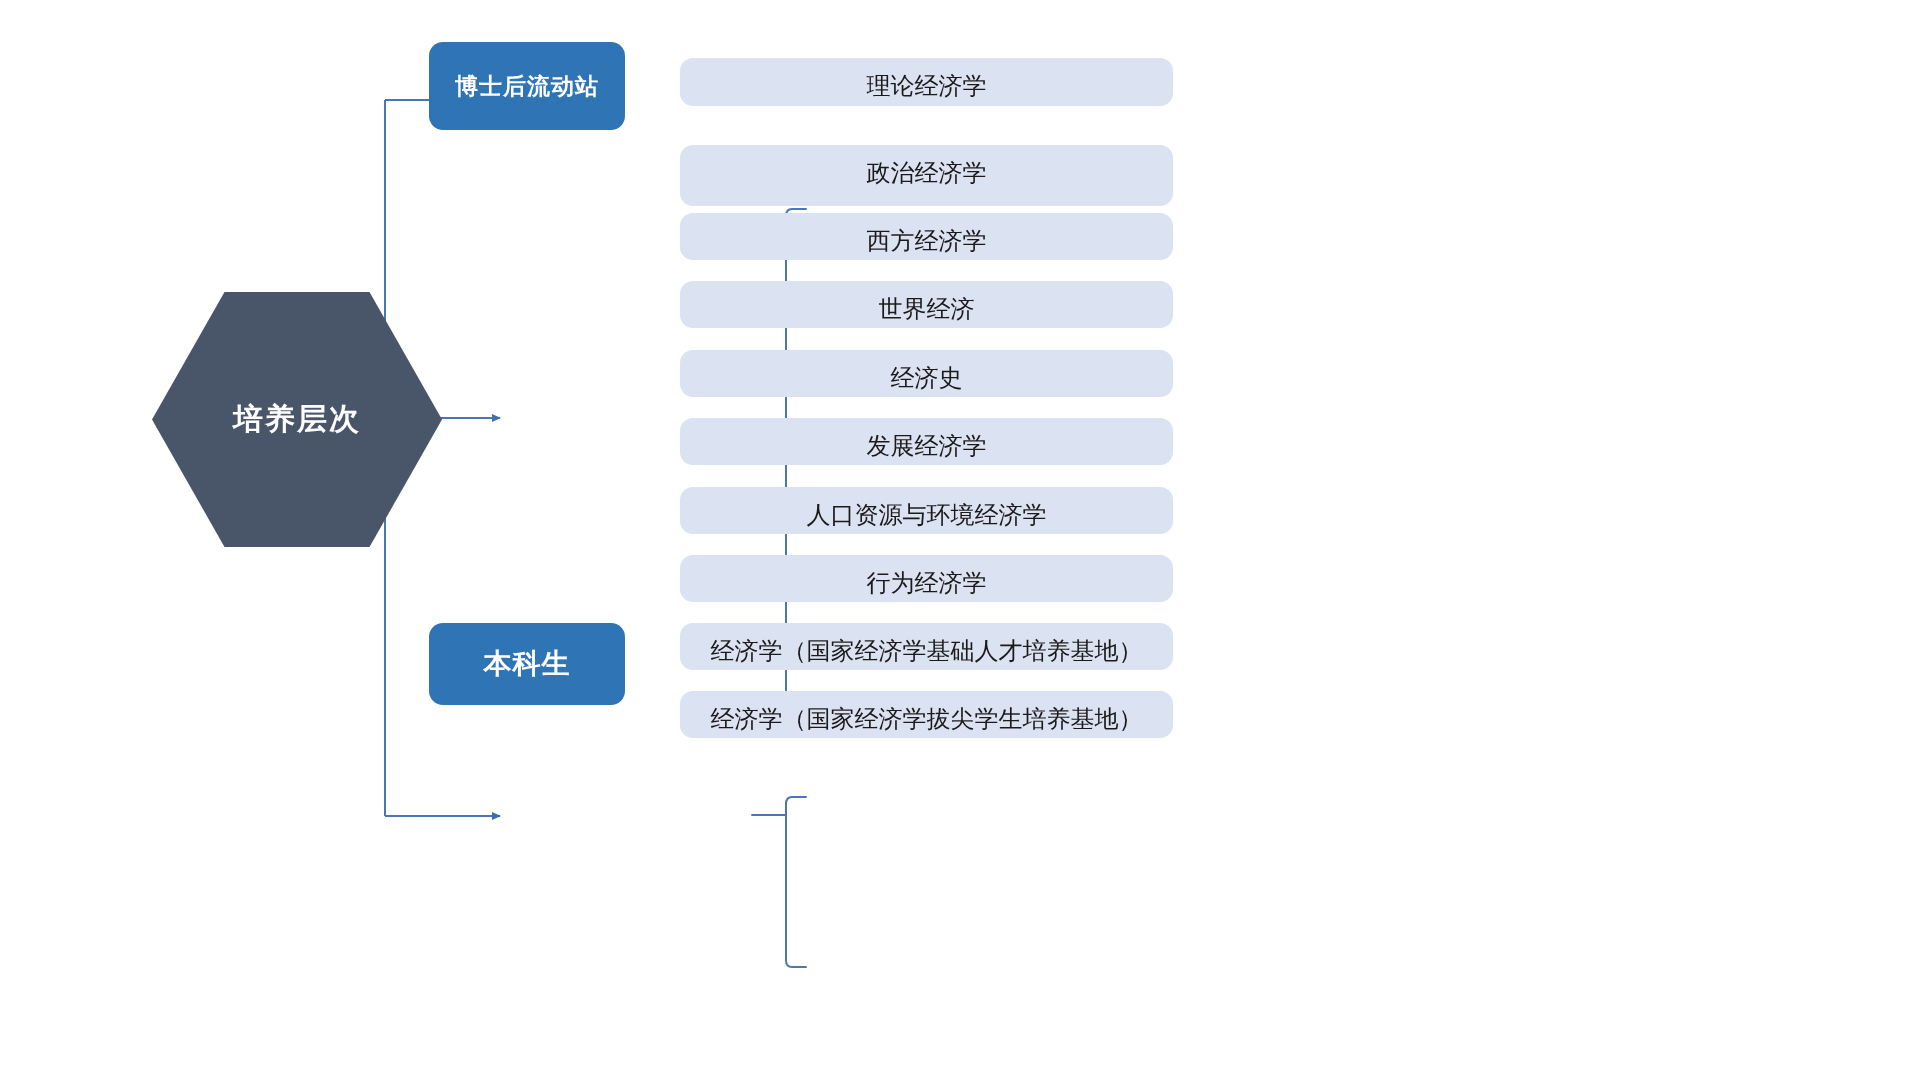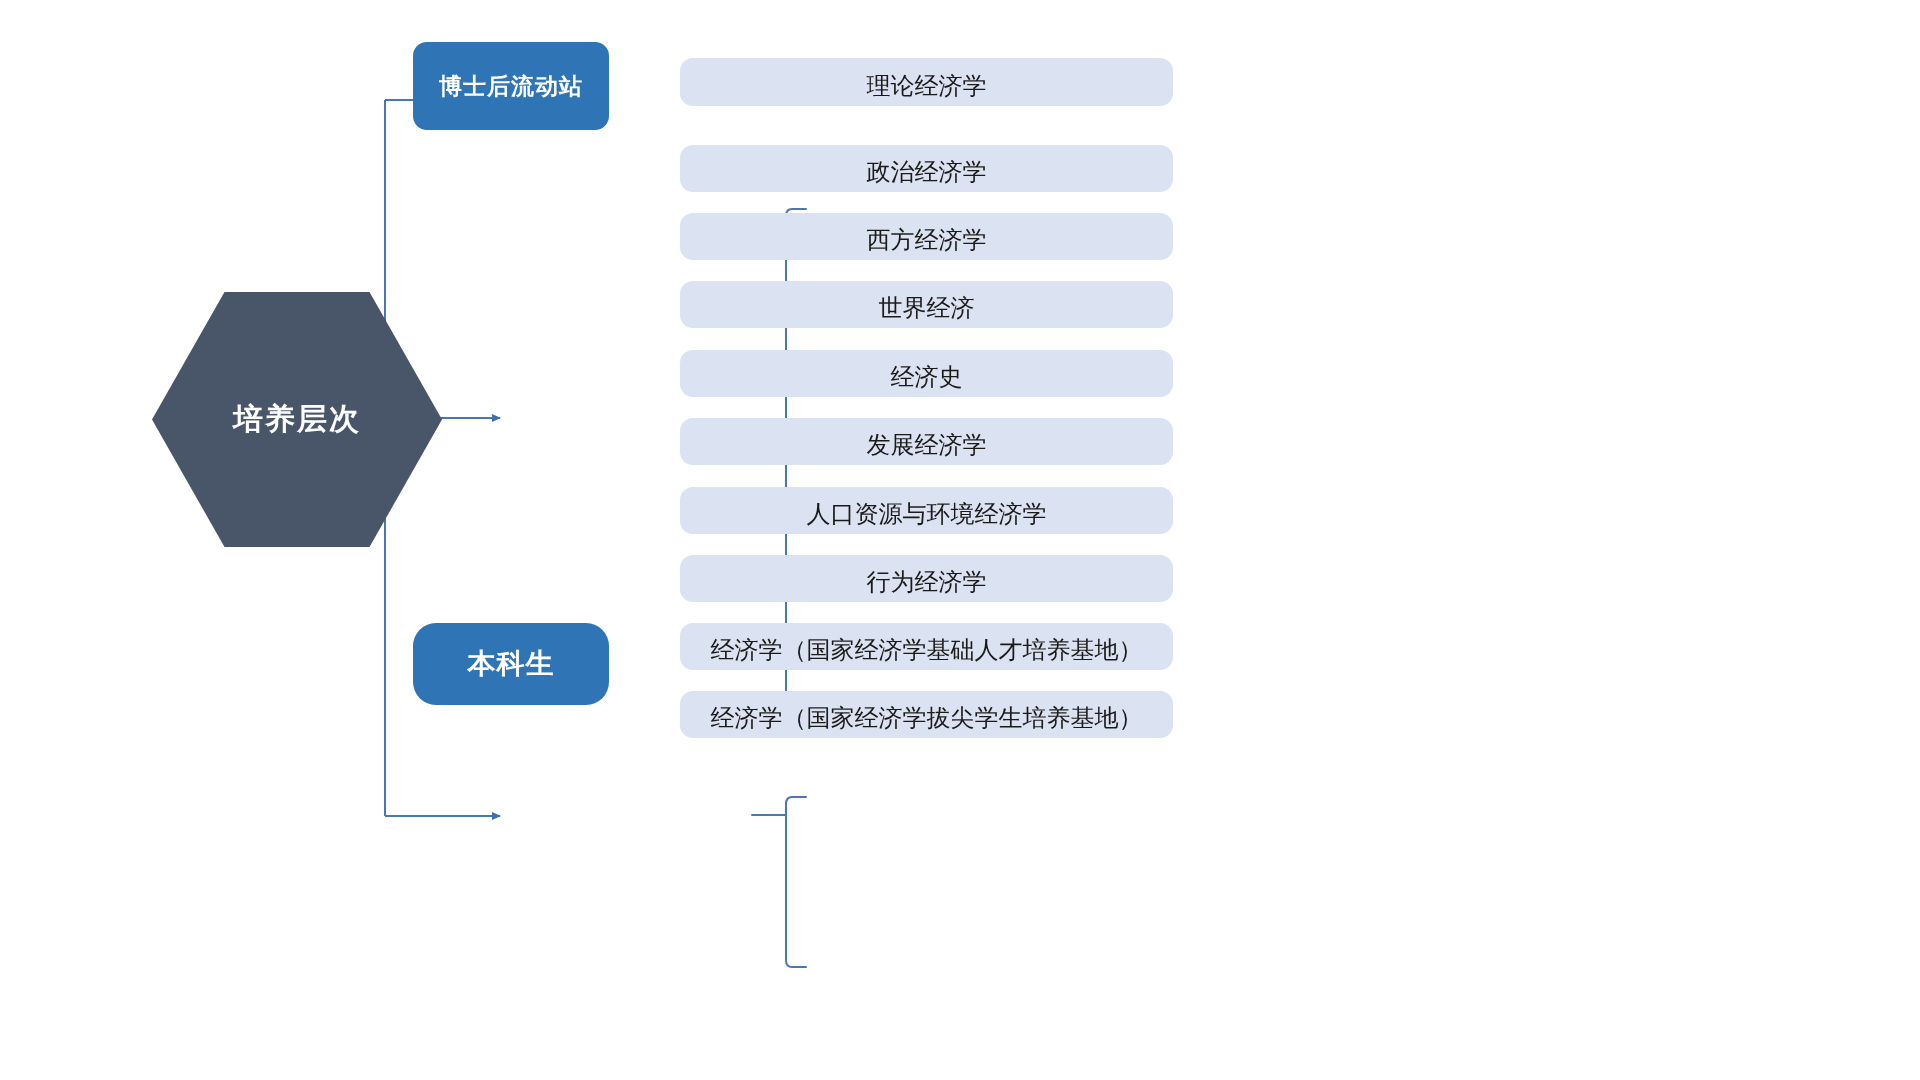"博士后流动站" .level-box { margin-left: none -> 16px }
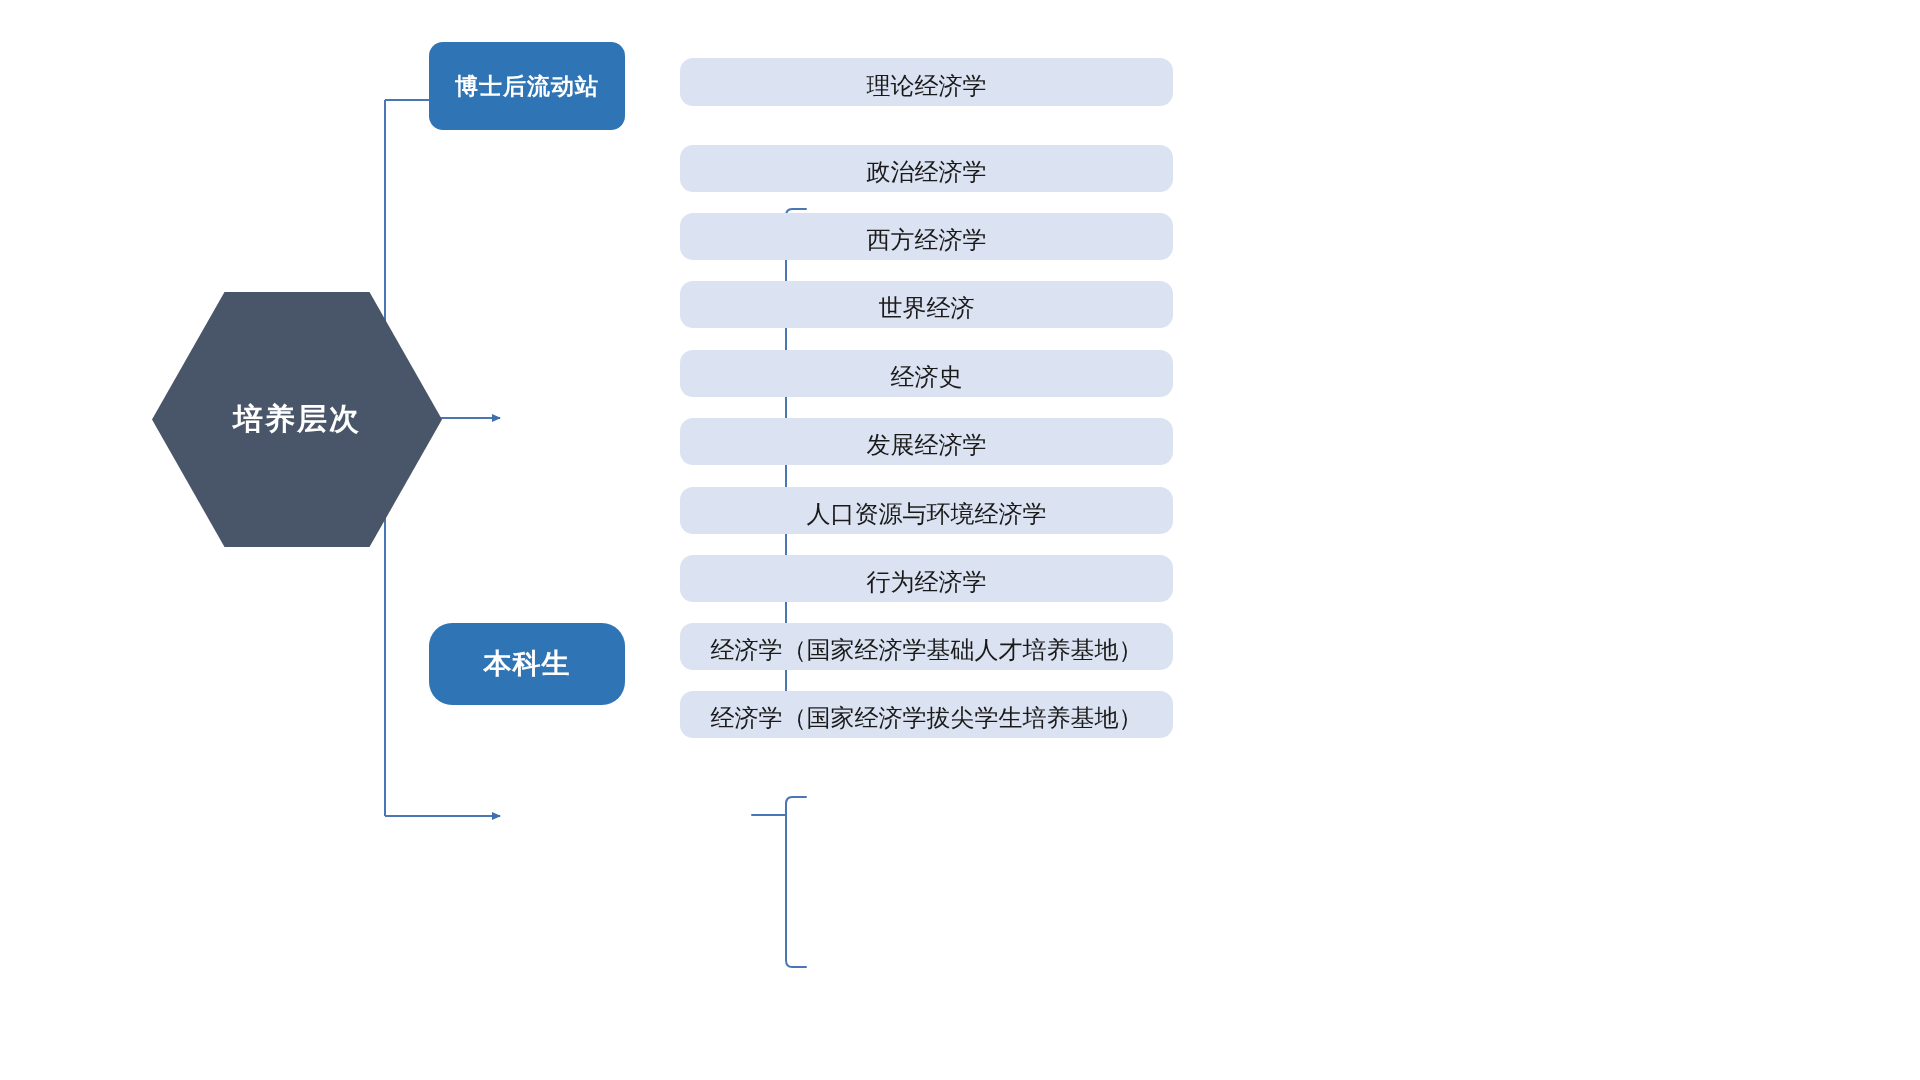"理论经济学" .leaf-box { align-items: flex-end -> flex-start; padding: 4px 14px -> 12px 14px }
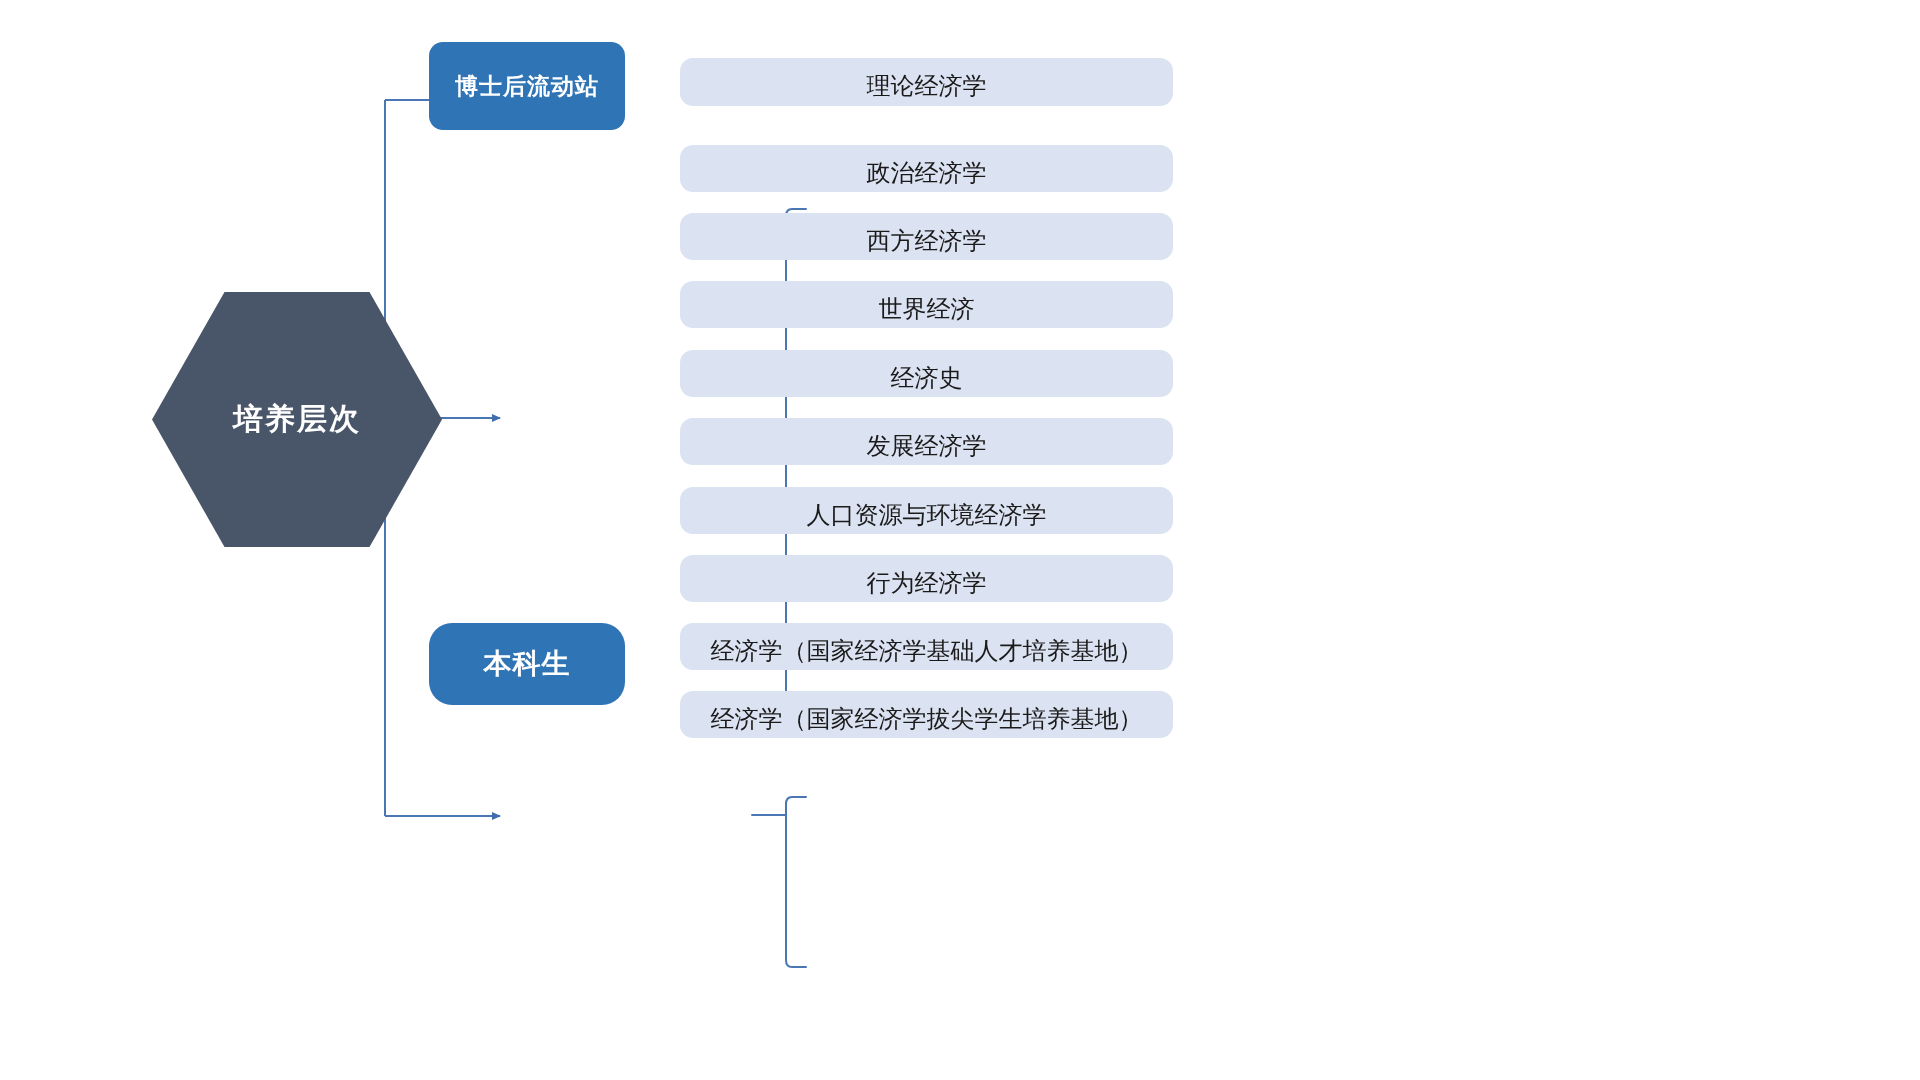"政治经济学" div.leaf-box { height: 47px -> 61px }
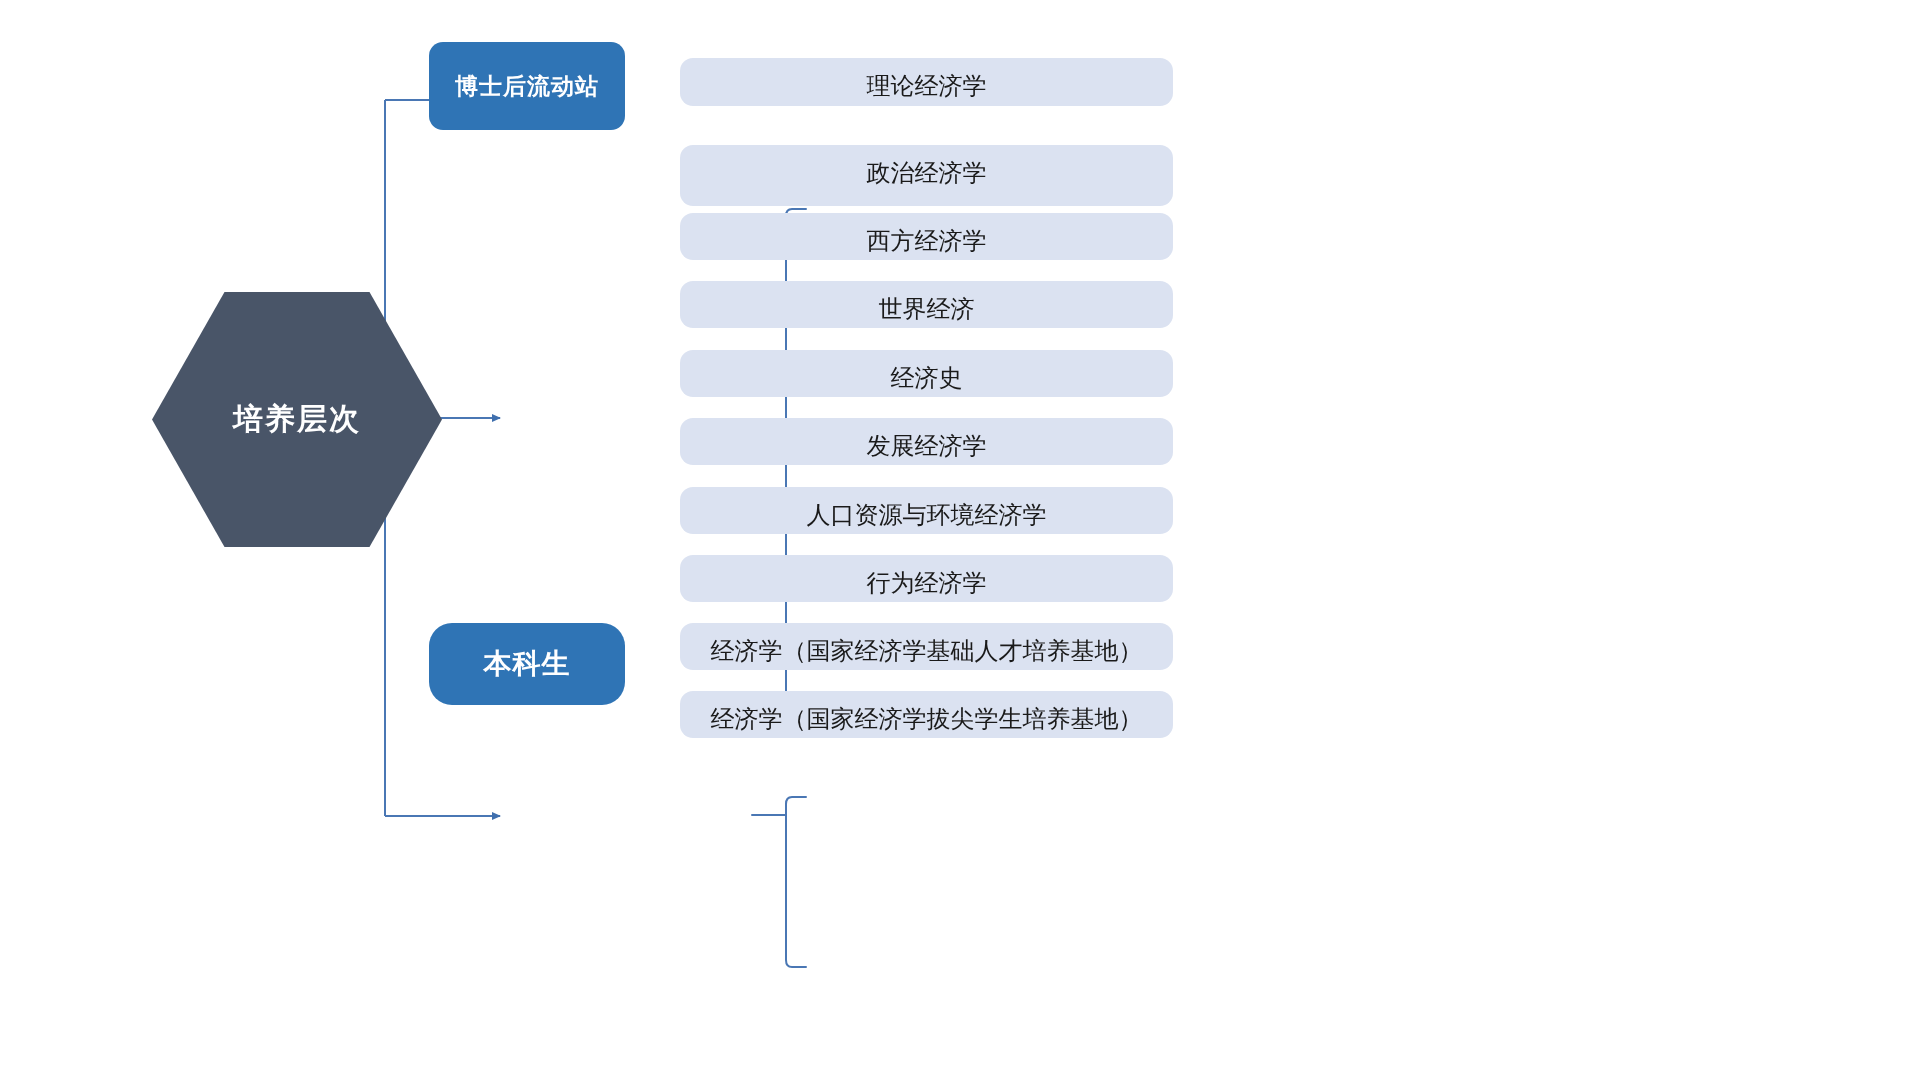"本科生" div.level-box { border-radius: 23px -> none }
